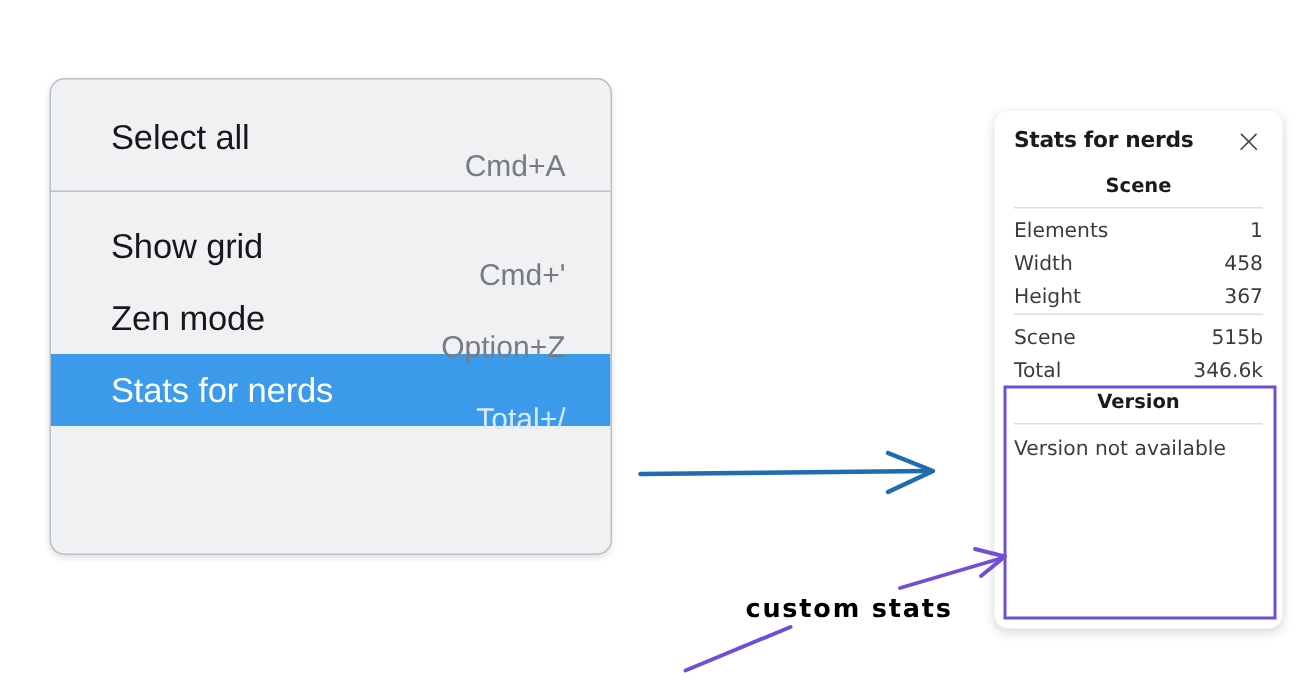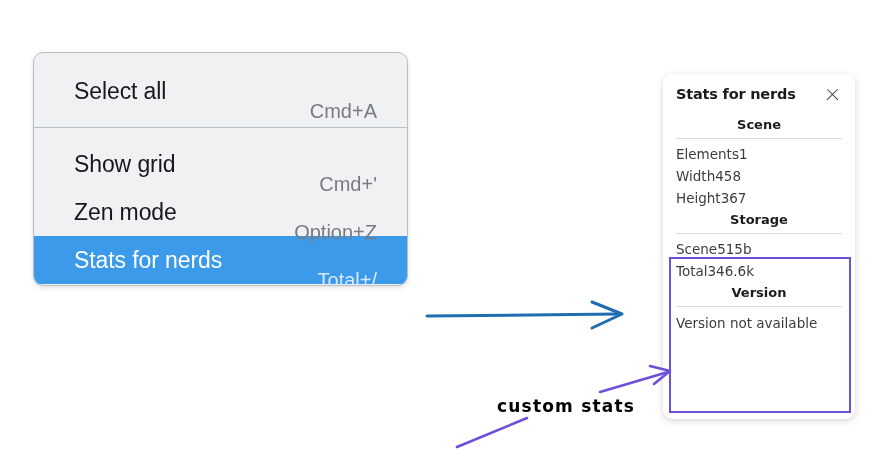"Select all" #context-menu { height: 234px -> 318px }
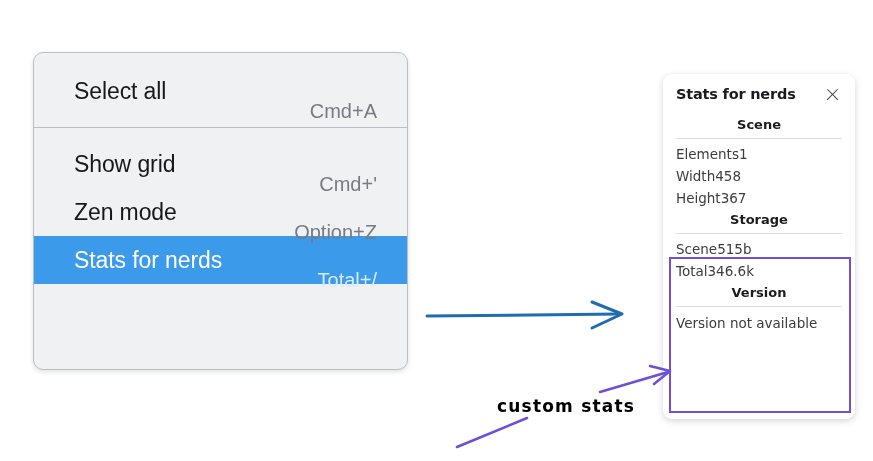"Elements" .stat-row { justify-content: none -> space-between }
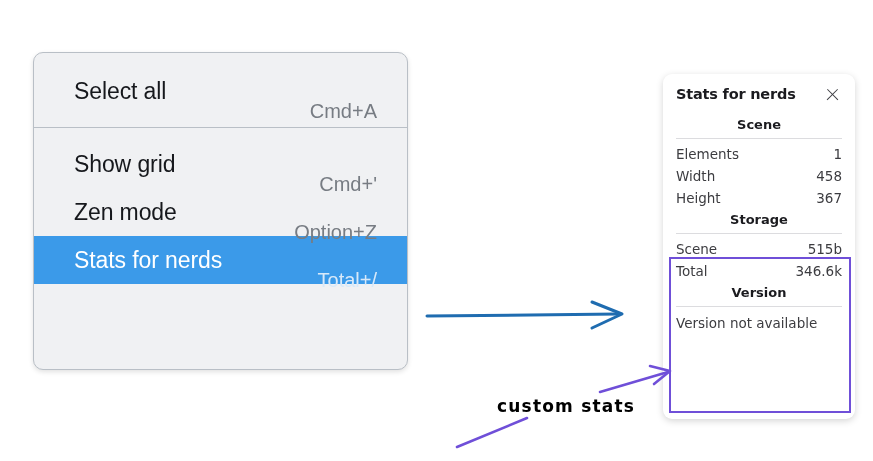"Storage" div.sec-head { html: <div>Storage</div> -> none }
